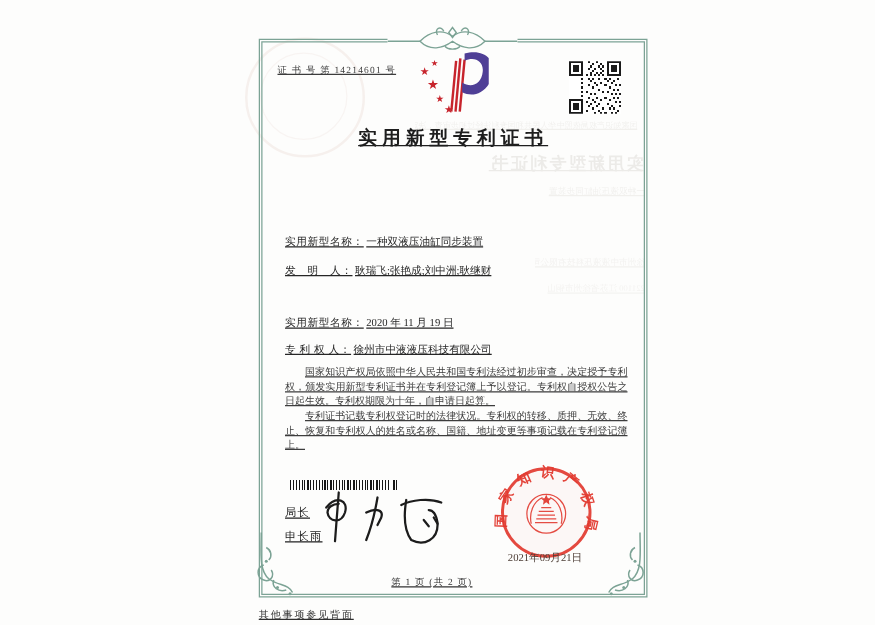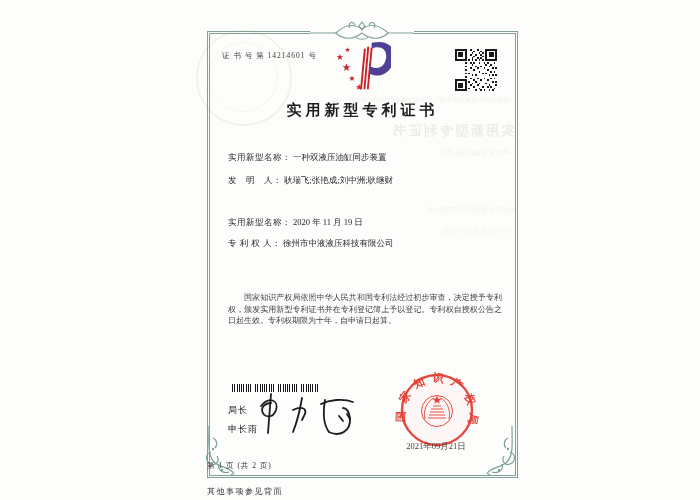"证 书 号 第 14214601" .abs { text-decoration: none -> underline }
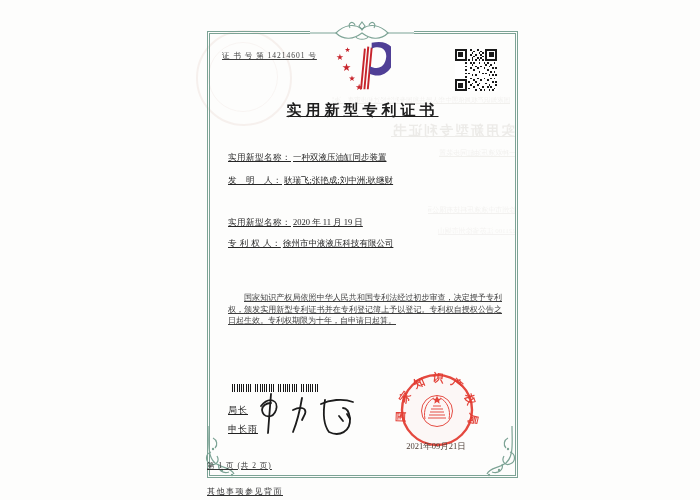"实用新型名称： 一种双液压油缸同步装置" .frow { margin-top: none -> 36px }
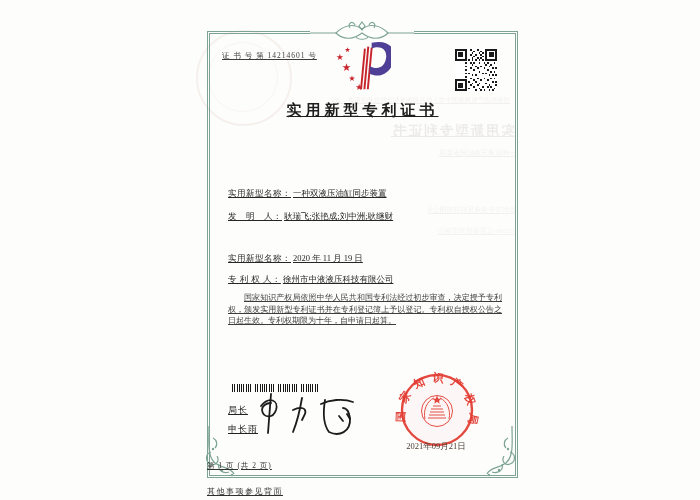"专利证书记载专利权登记时的法律状况。专利权的转移、质押、无效、终止、恢复和专利权" p.abs { html: none -> <p>专利证书记载专利权登记时的法律状况。专利权的转移、质押、无效、终止、恢复和专利权人的姓名或名称、国籍、地址变更等事项记载在专利登记簿上。</p> }
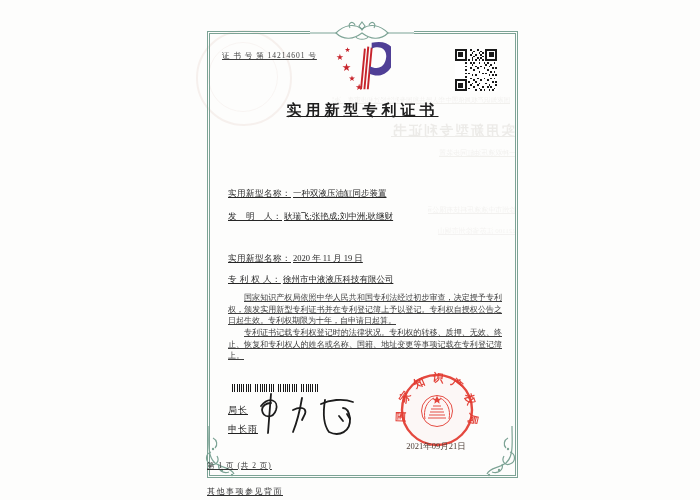"第 1 页 (共 2" .page-ind { text-align: none -> center }
